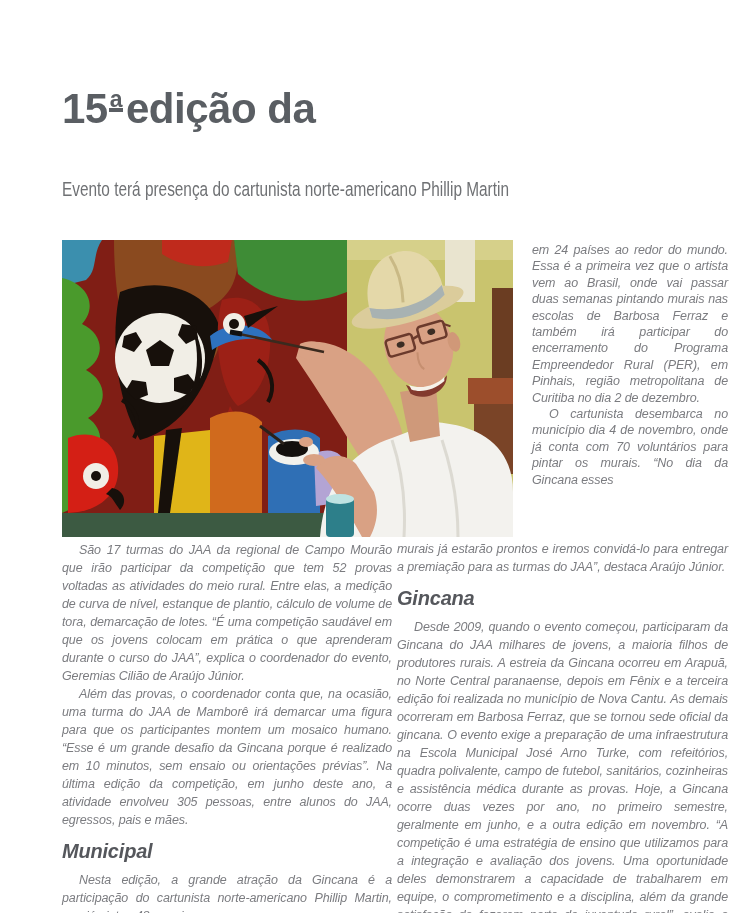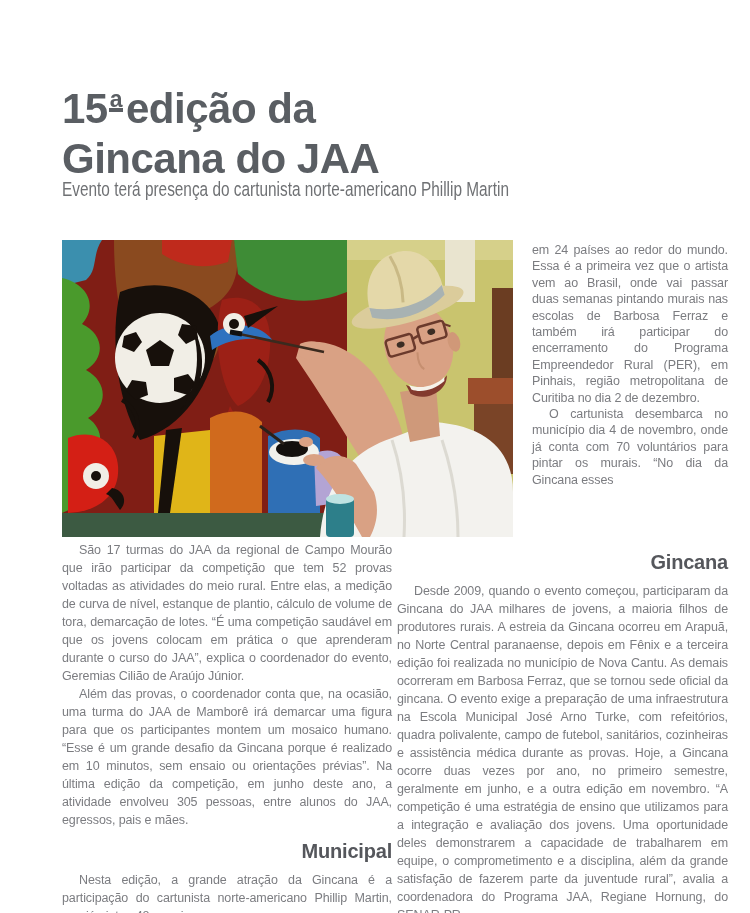"Gincana do JAA" span { html: <span>Gincana do JAA</span> -> none }
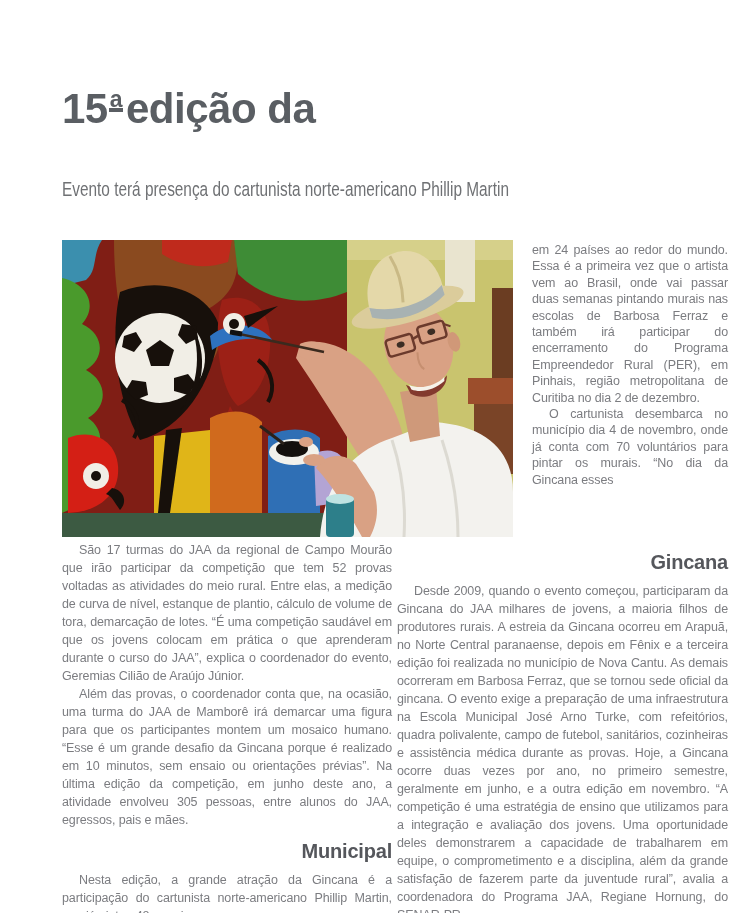"em 24 países ao redor" .col { font-style: none -> italic }
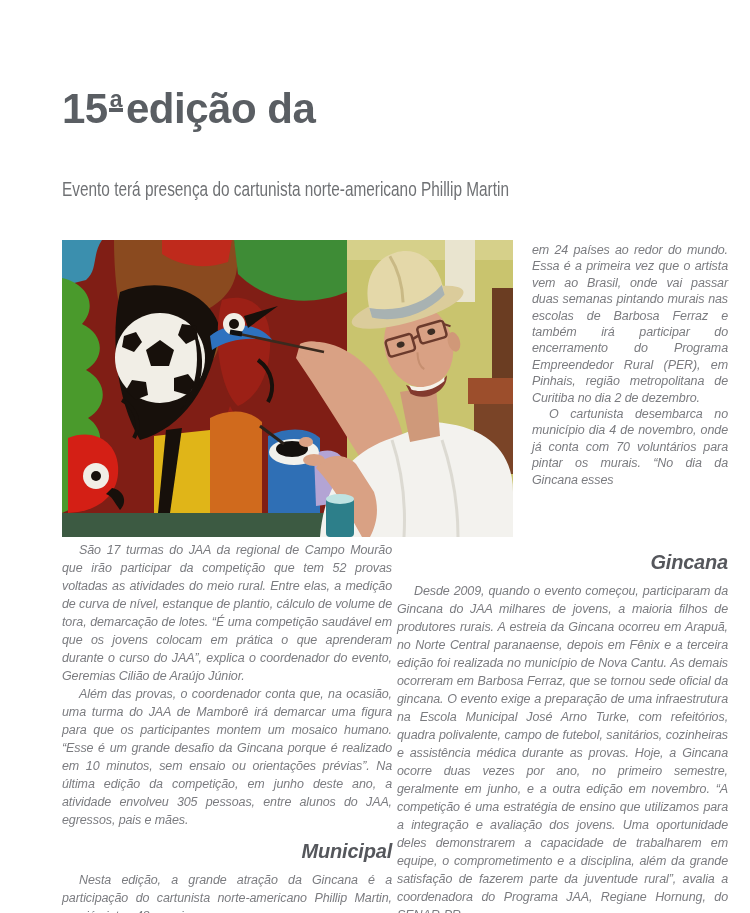"murais já estarão prontos e" p.p-flush { html: none -> <p>murais já estarão prontos e iremos convidá-lo para entregar a premiação para as turmas do JAA”, destaca Araújo Júnior.</p> }
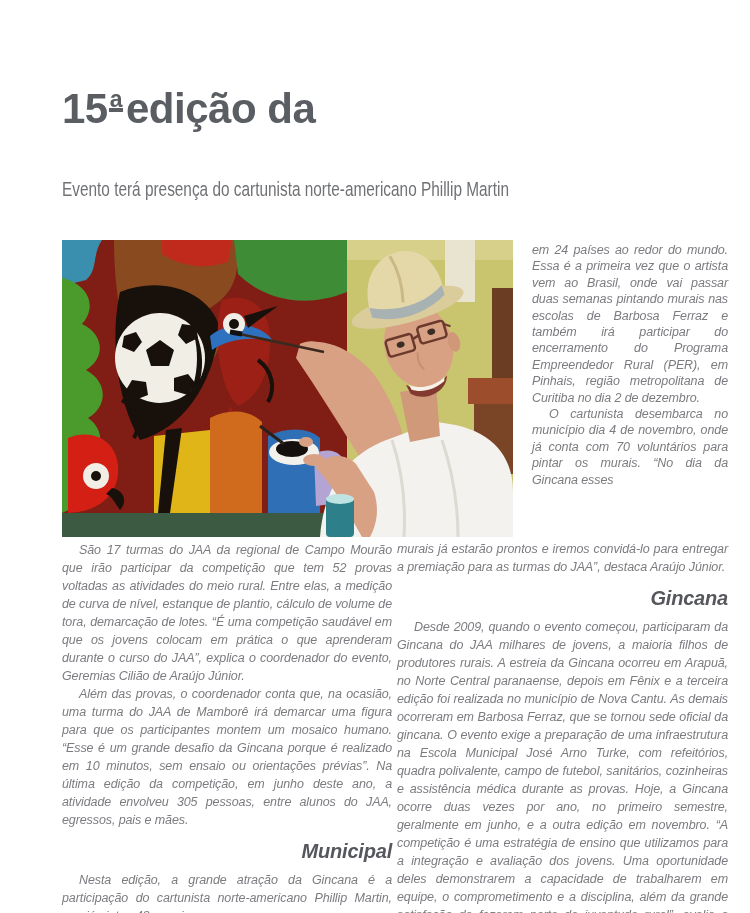"Gincana" .sec-heading { text-align: right -> left }
